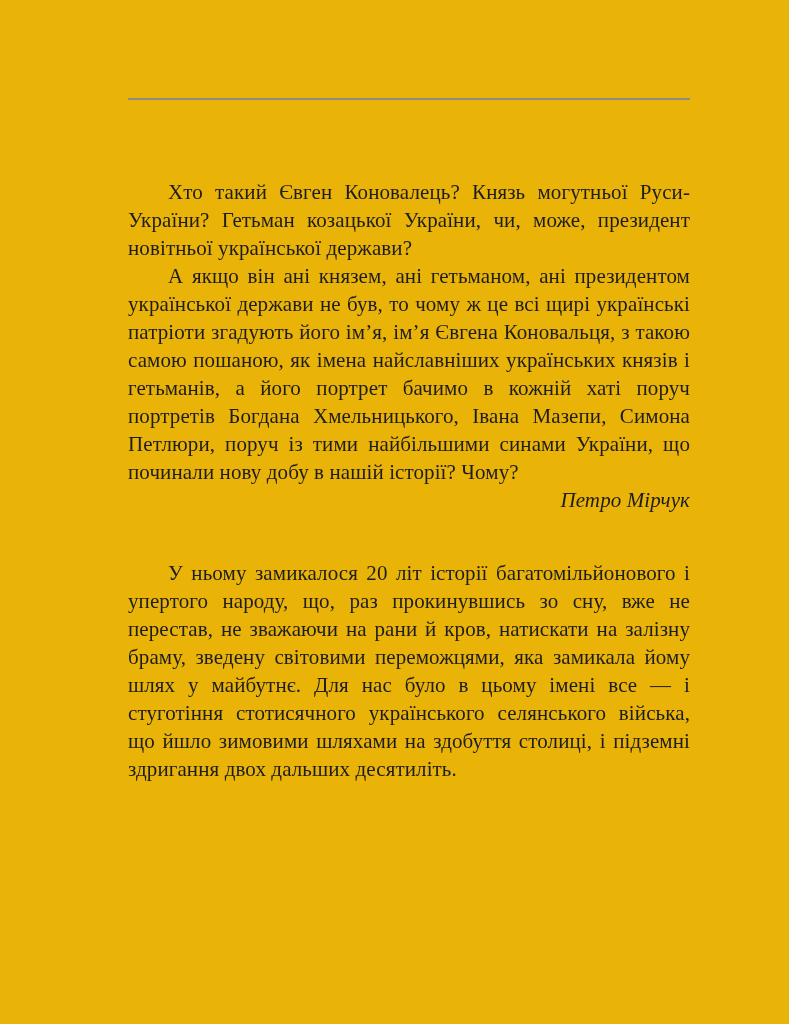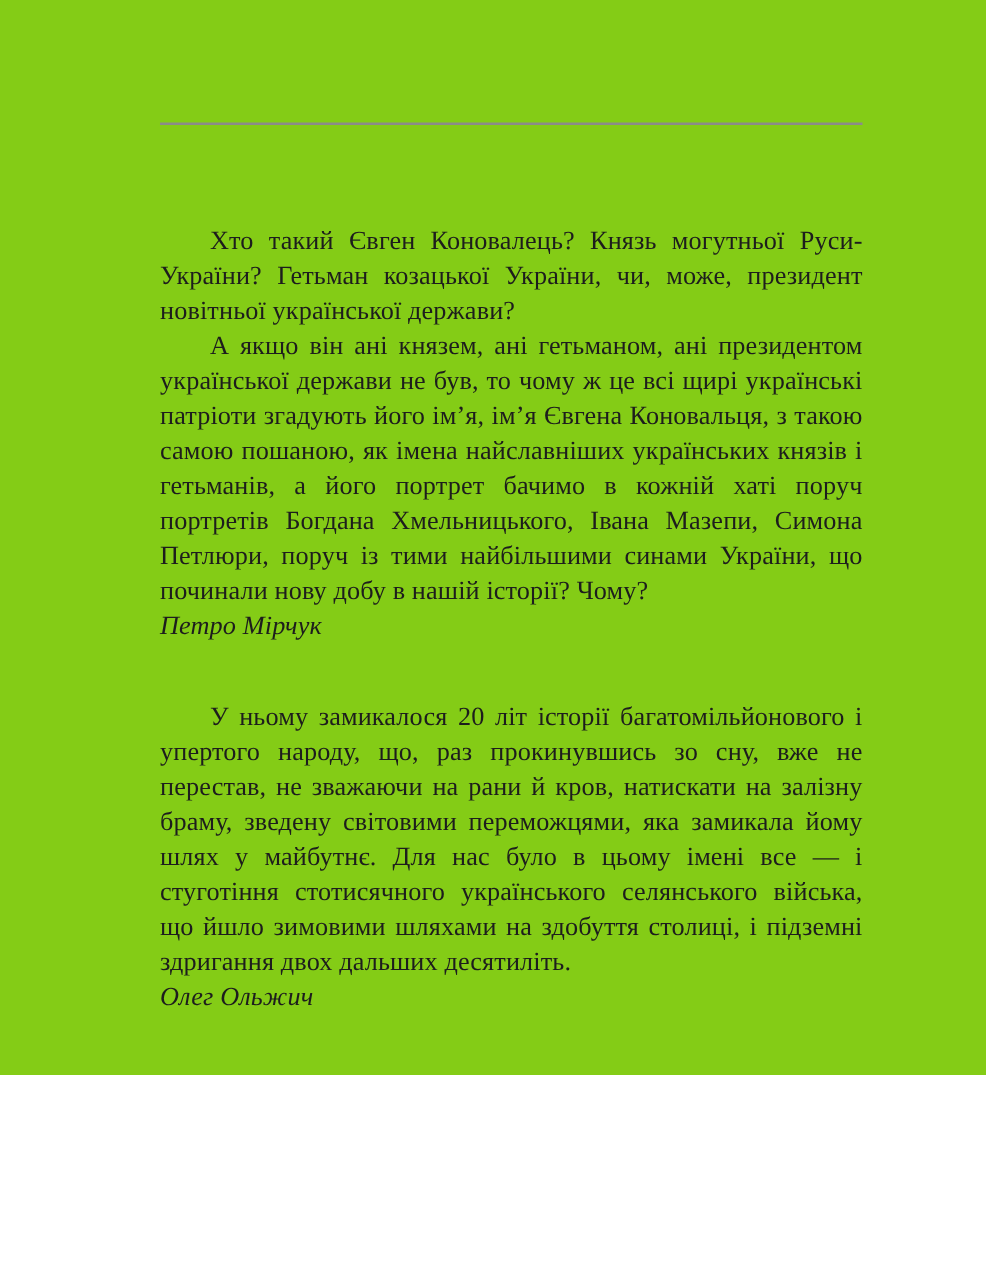"Хто такий Євген Коновалець? Князь" .page { background: #84cc16 -> #eab308; height: 860px -> 1024px }
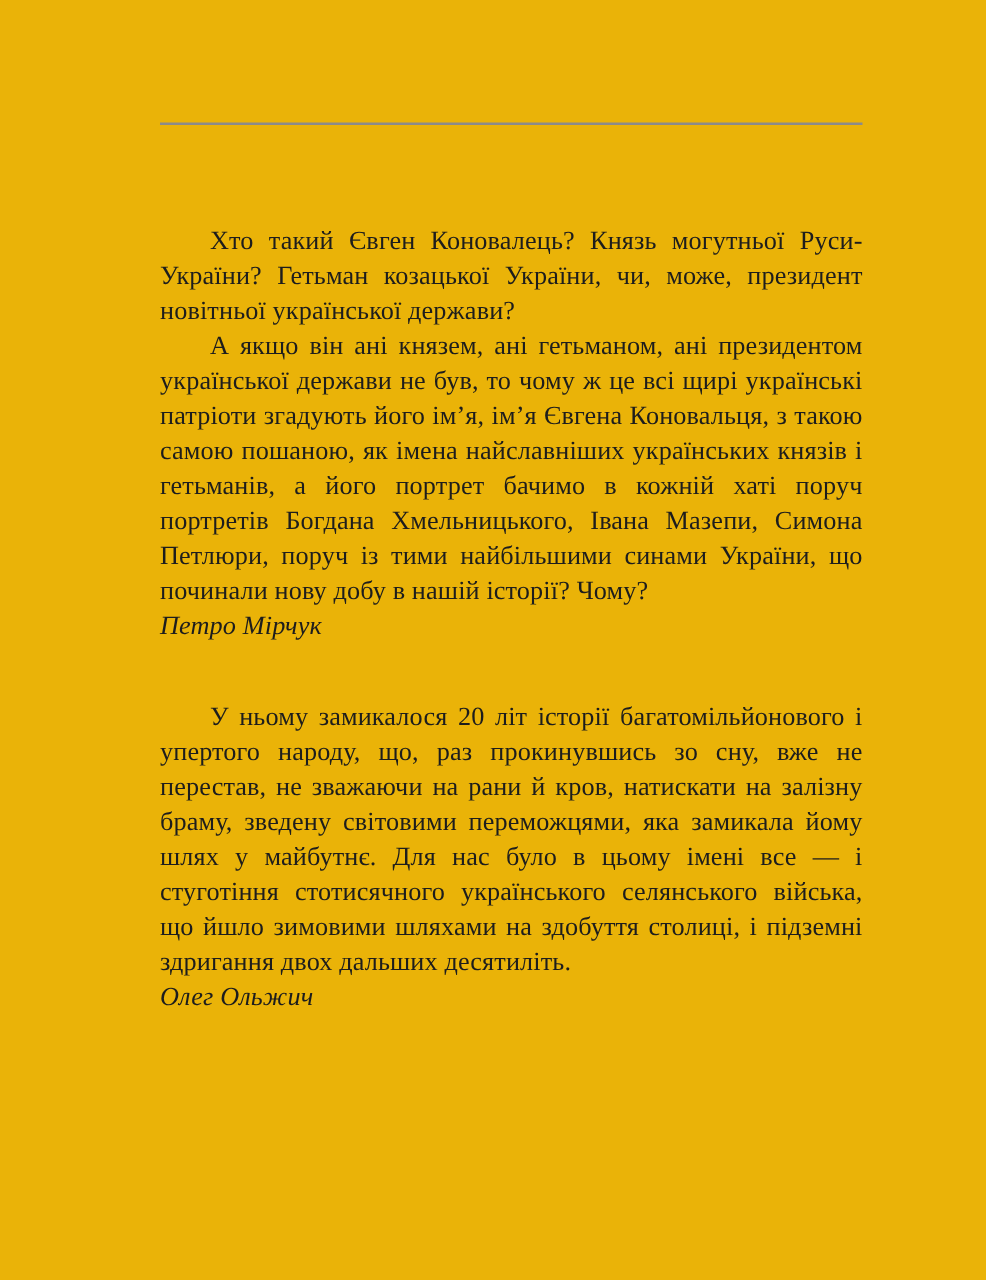"Петро Мірчук" .quote .attribution { text-align: left -> right }
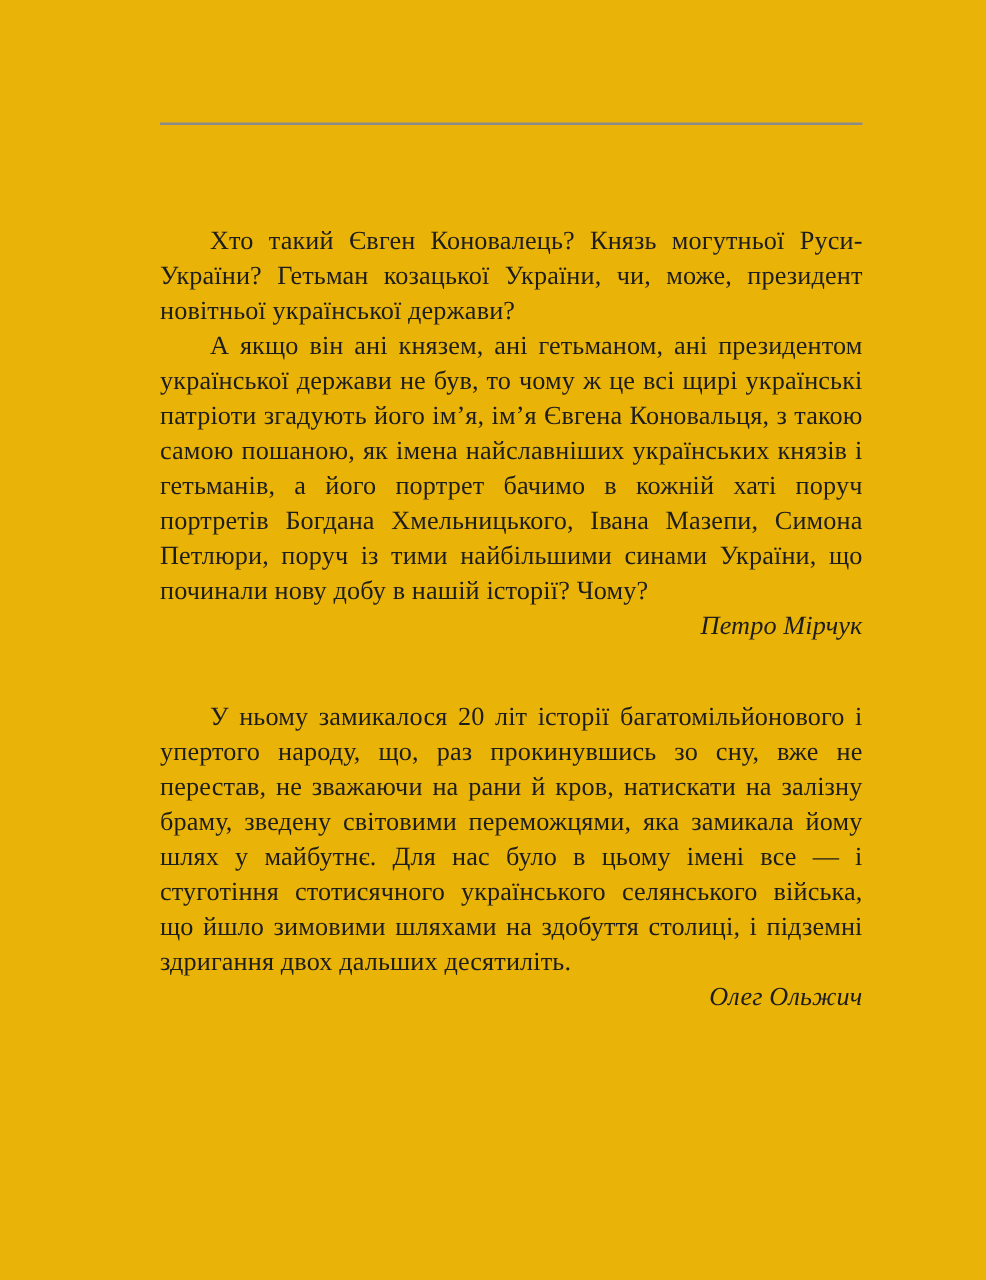"Олег Ольжич" p.attribution { html: <p>Олег Ольжич</p> -> none }
